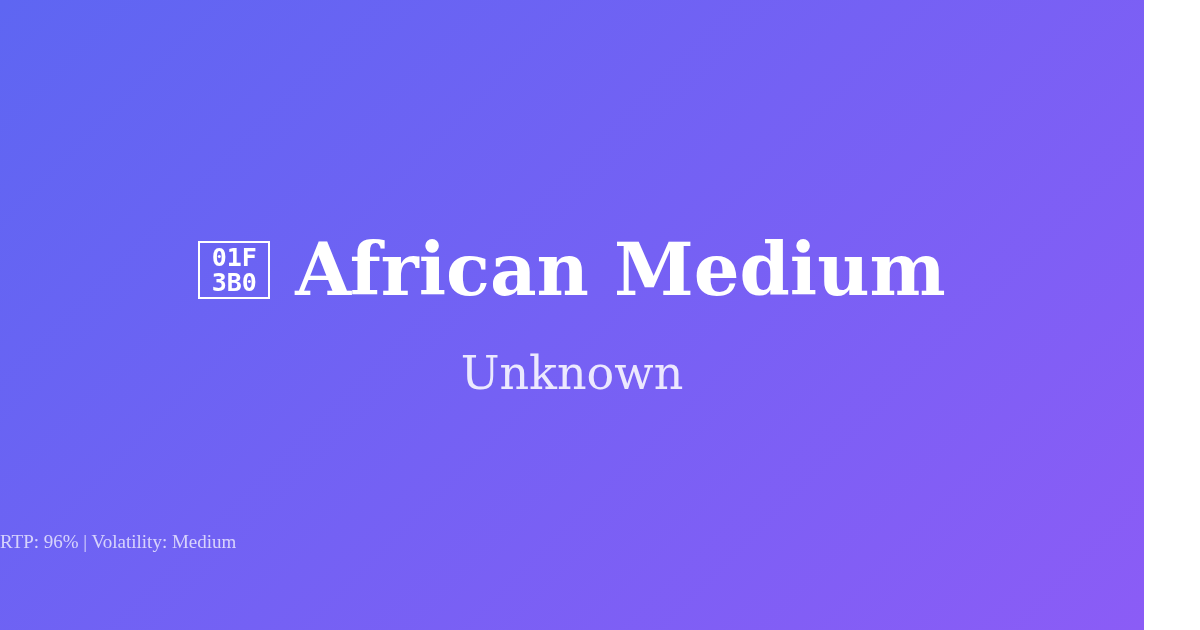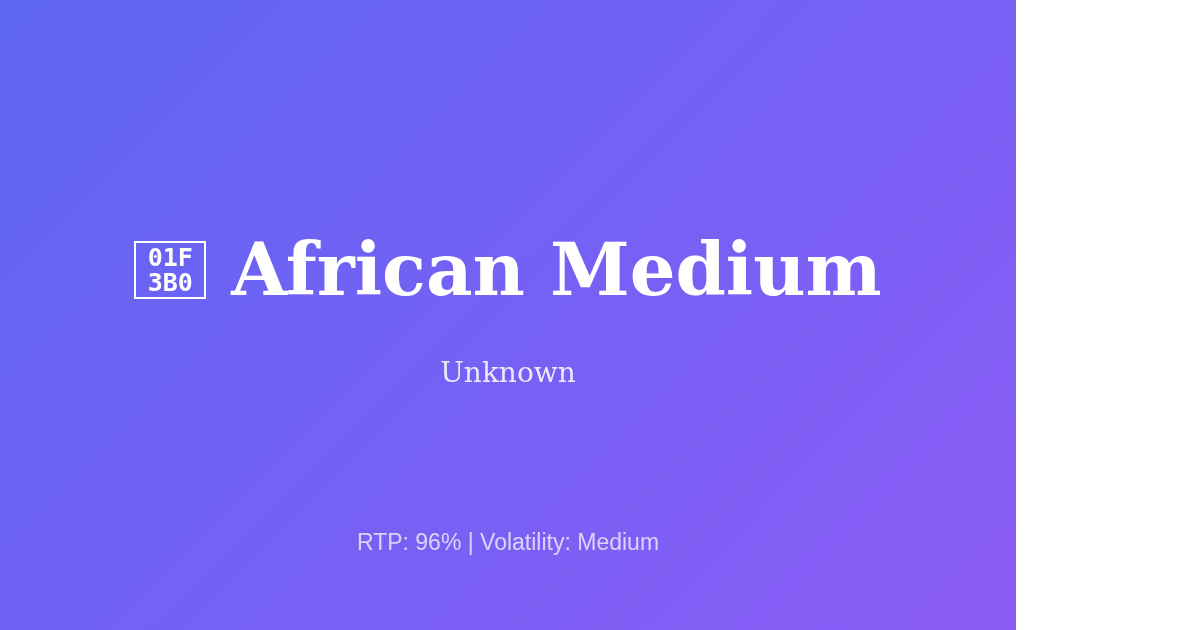"01F" .og-card { width: 1016px -> 1144px }
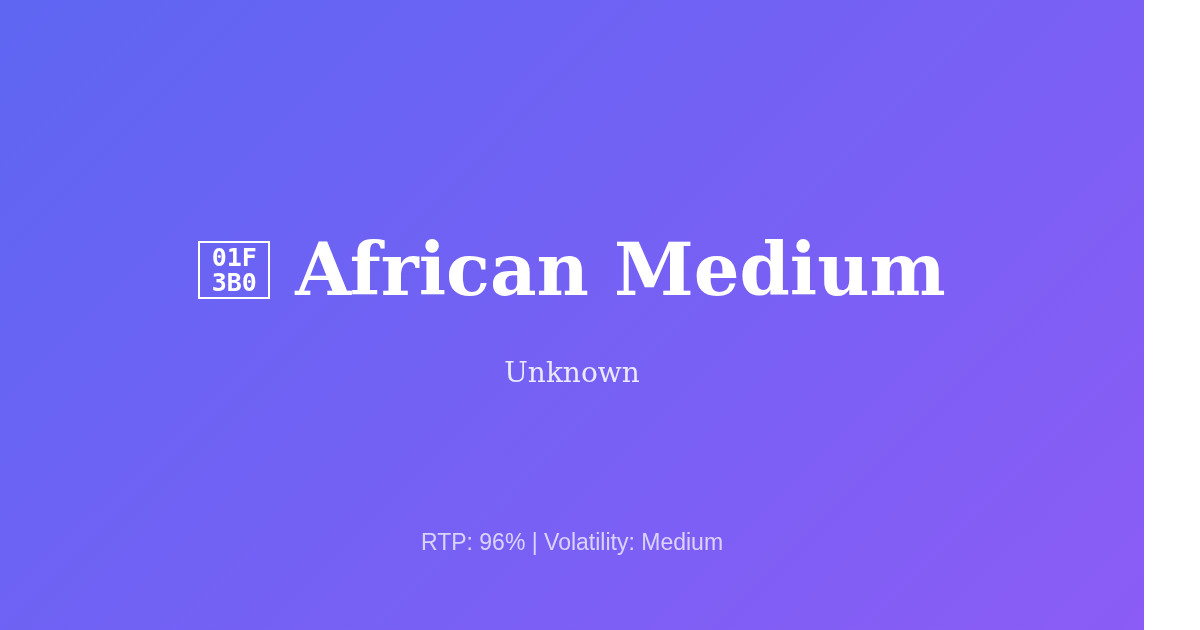"Unknown" .subtitle { font-size: 28px -> 46px }
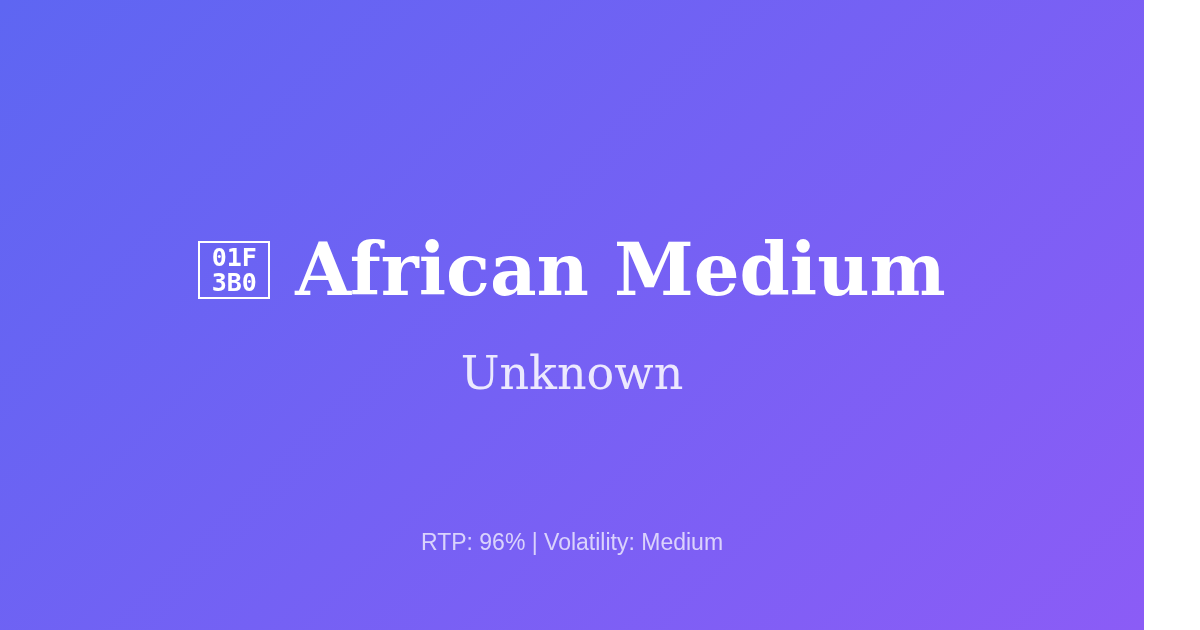"RTP: 96% | Volatility: Medium" .footer-meta { font-family: Liberation Sans, sans-serif -> Liberation Serif, serif; font-size: 23px -> 19px; text-align: center -> left }
